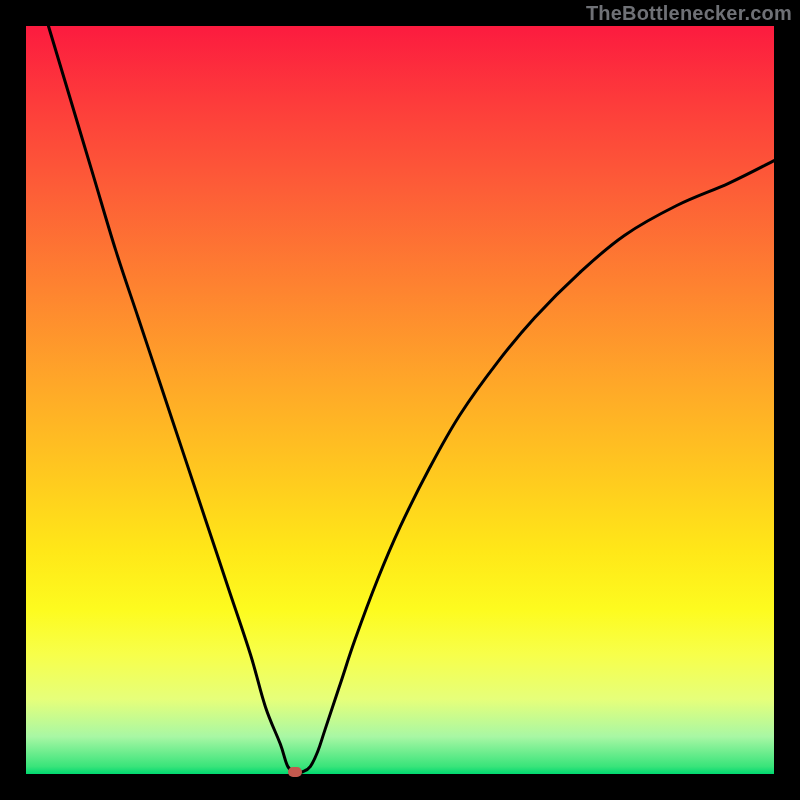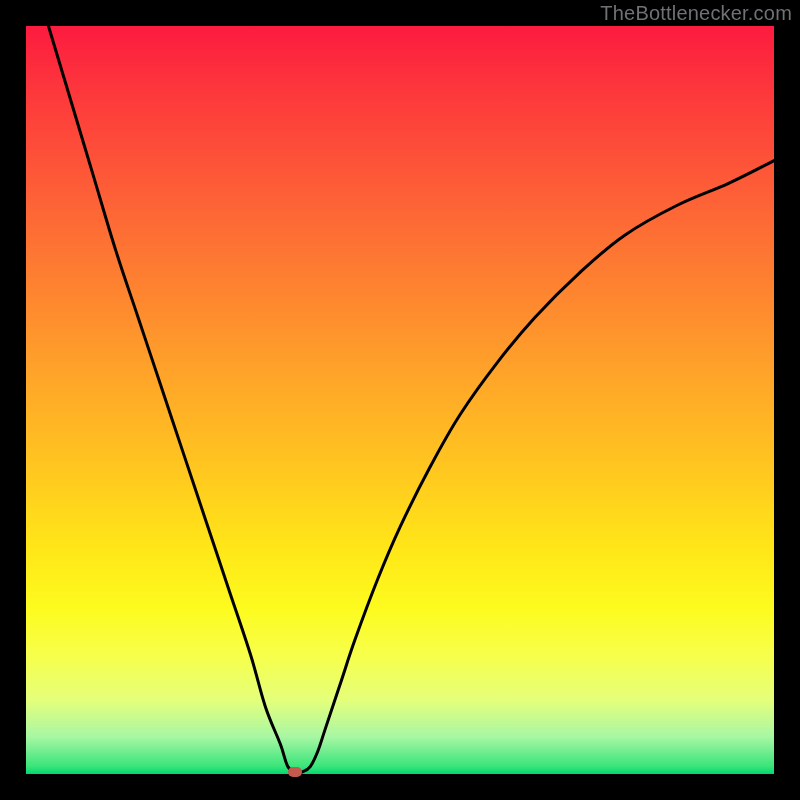"TheBottlenecker.com" .watermark { font-weight: 400 -> 700 }
